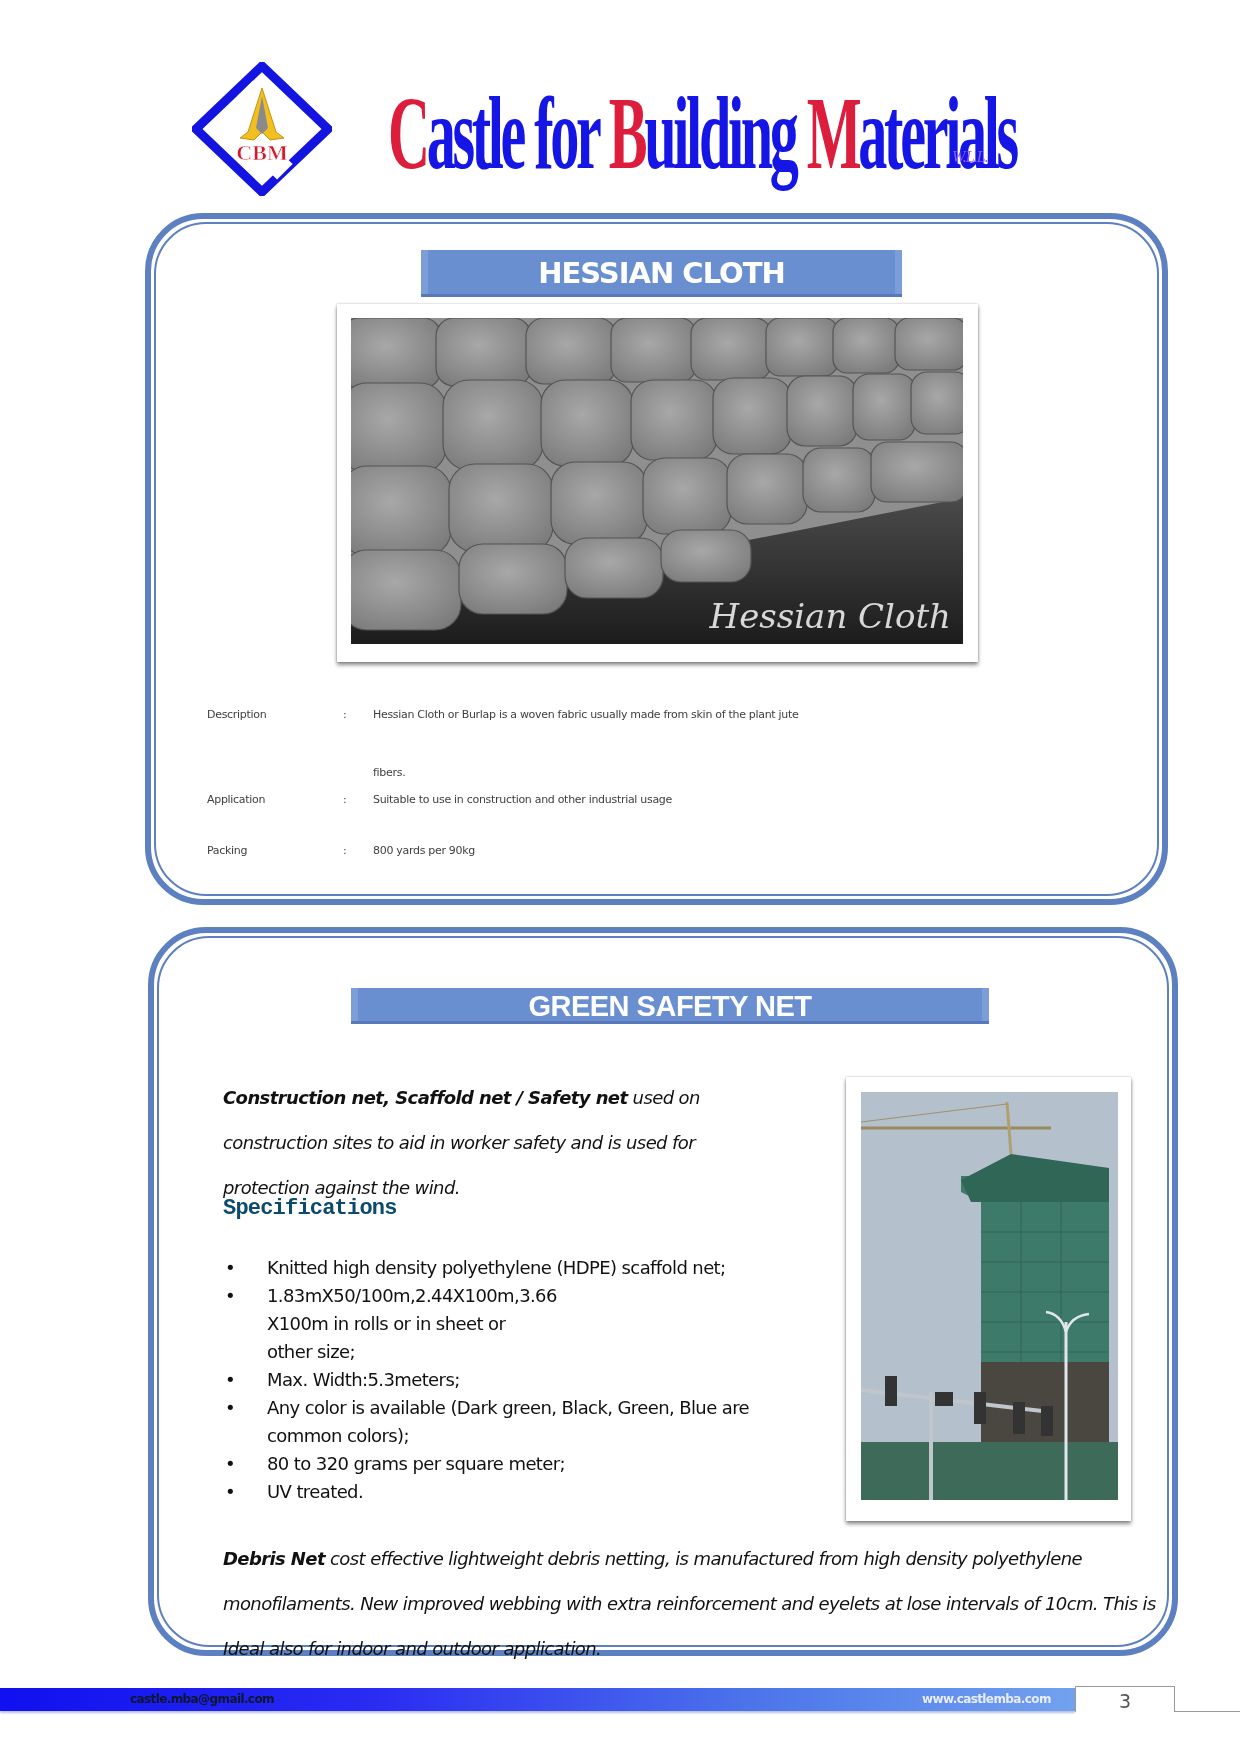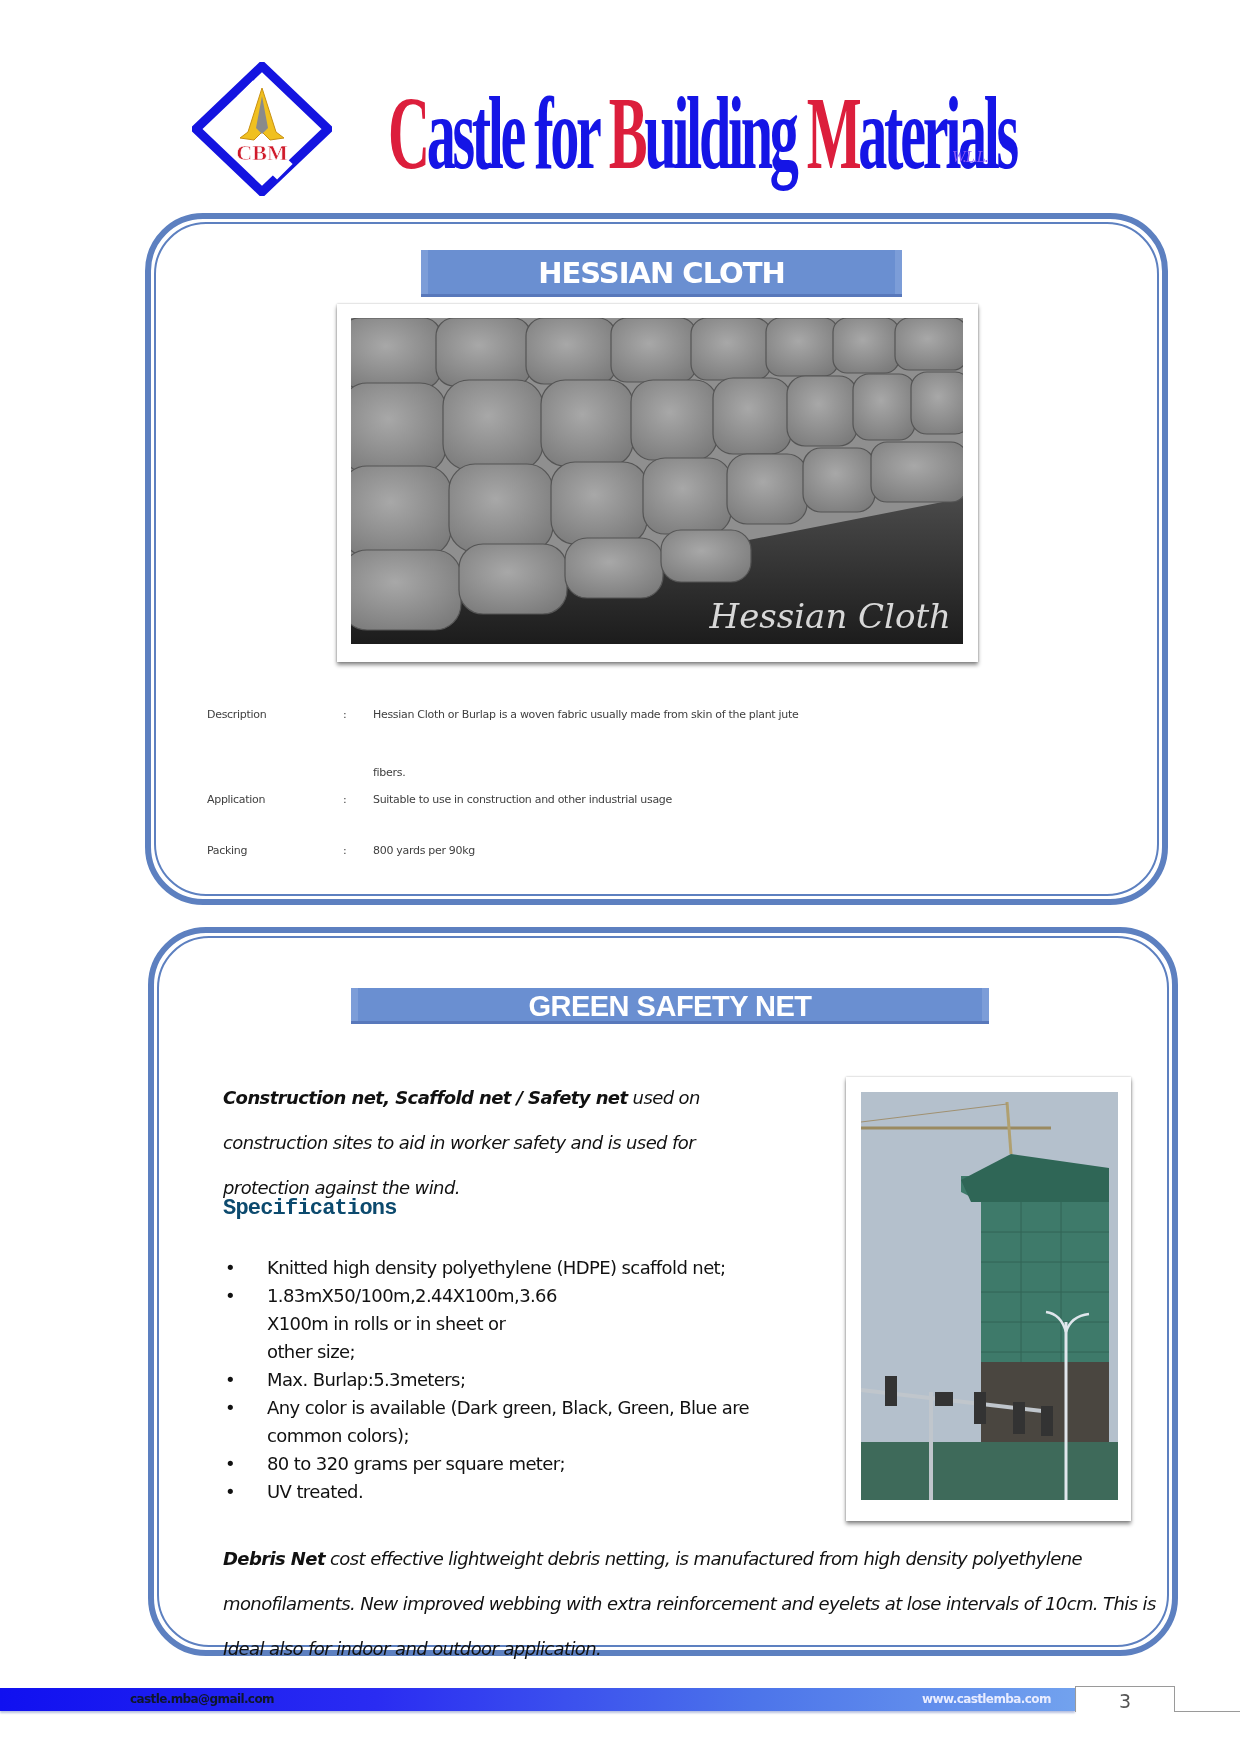"Max. Burlap:5.3meters;" span.pre { text: Burlap:5.3meters -> Width:5.3meters }
